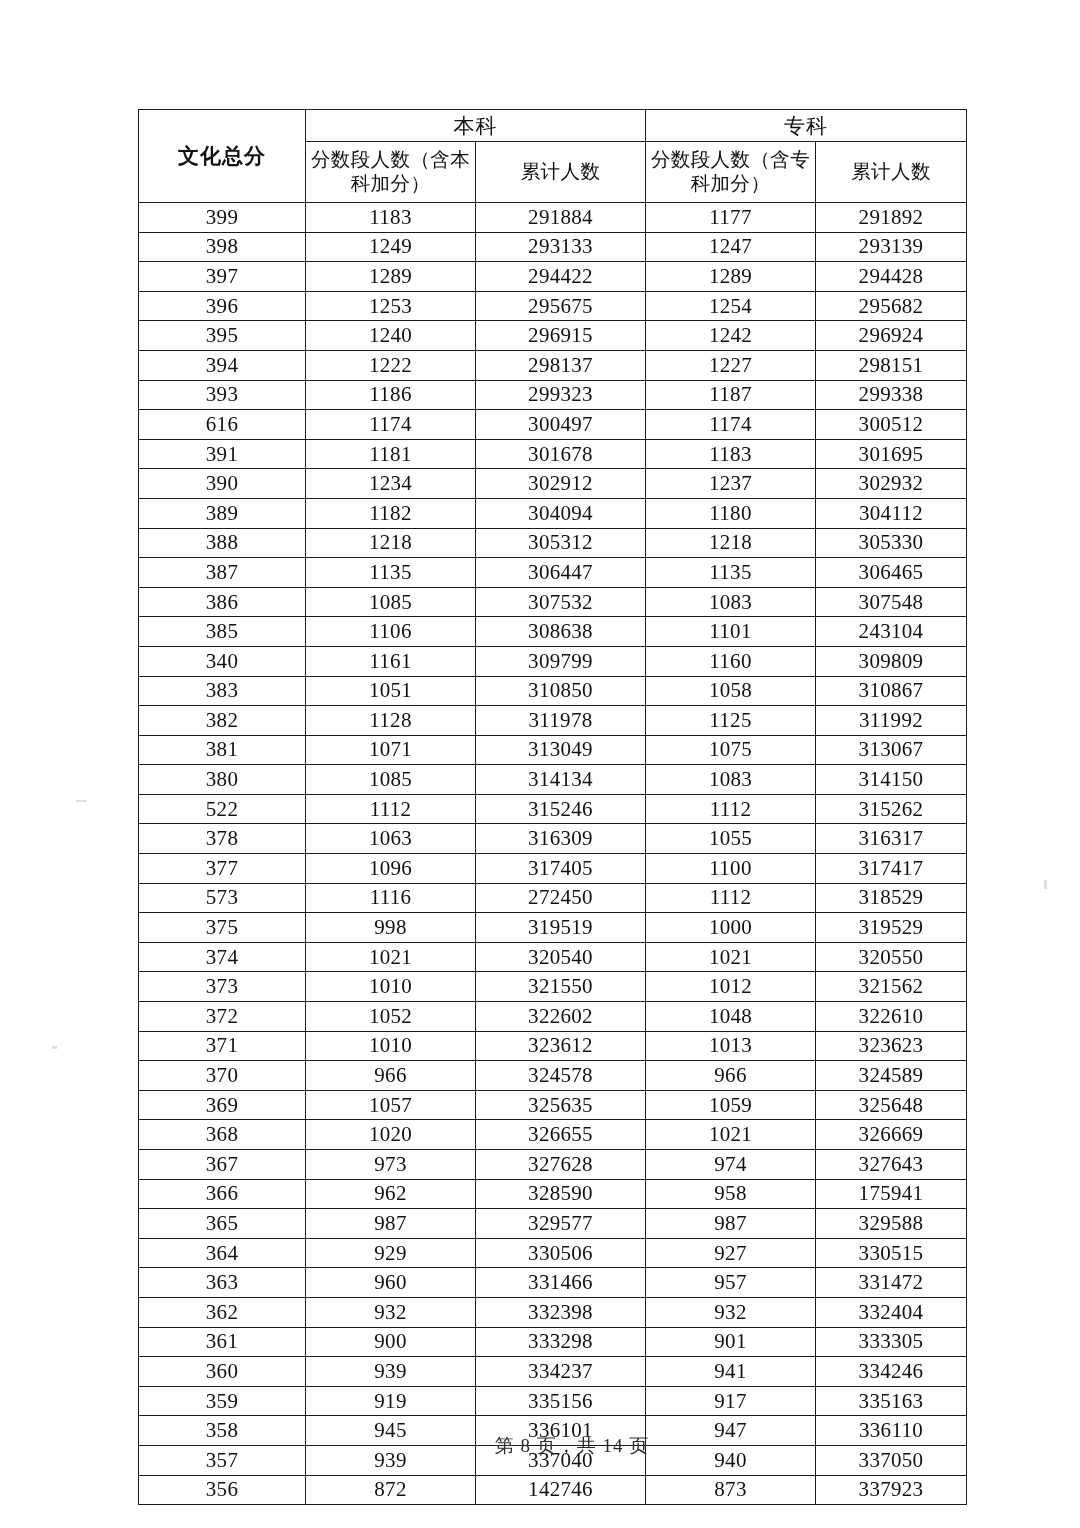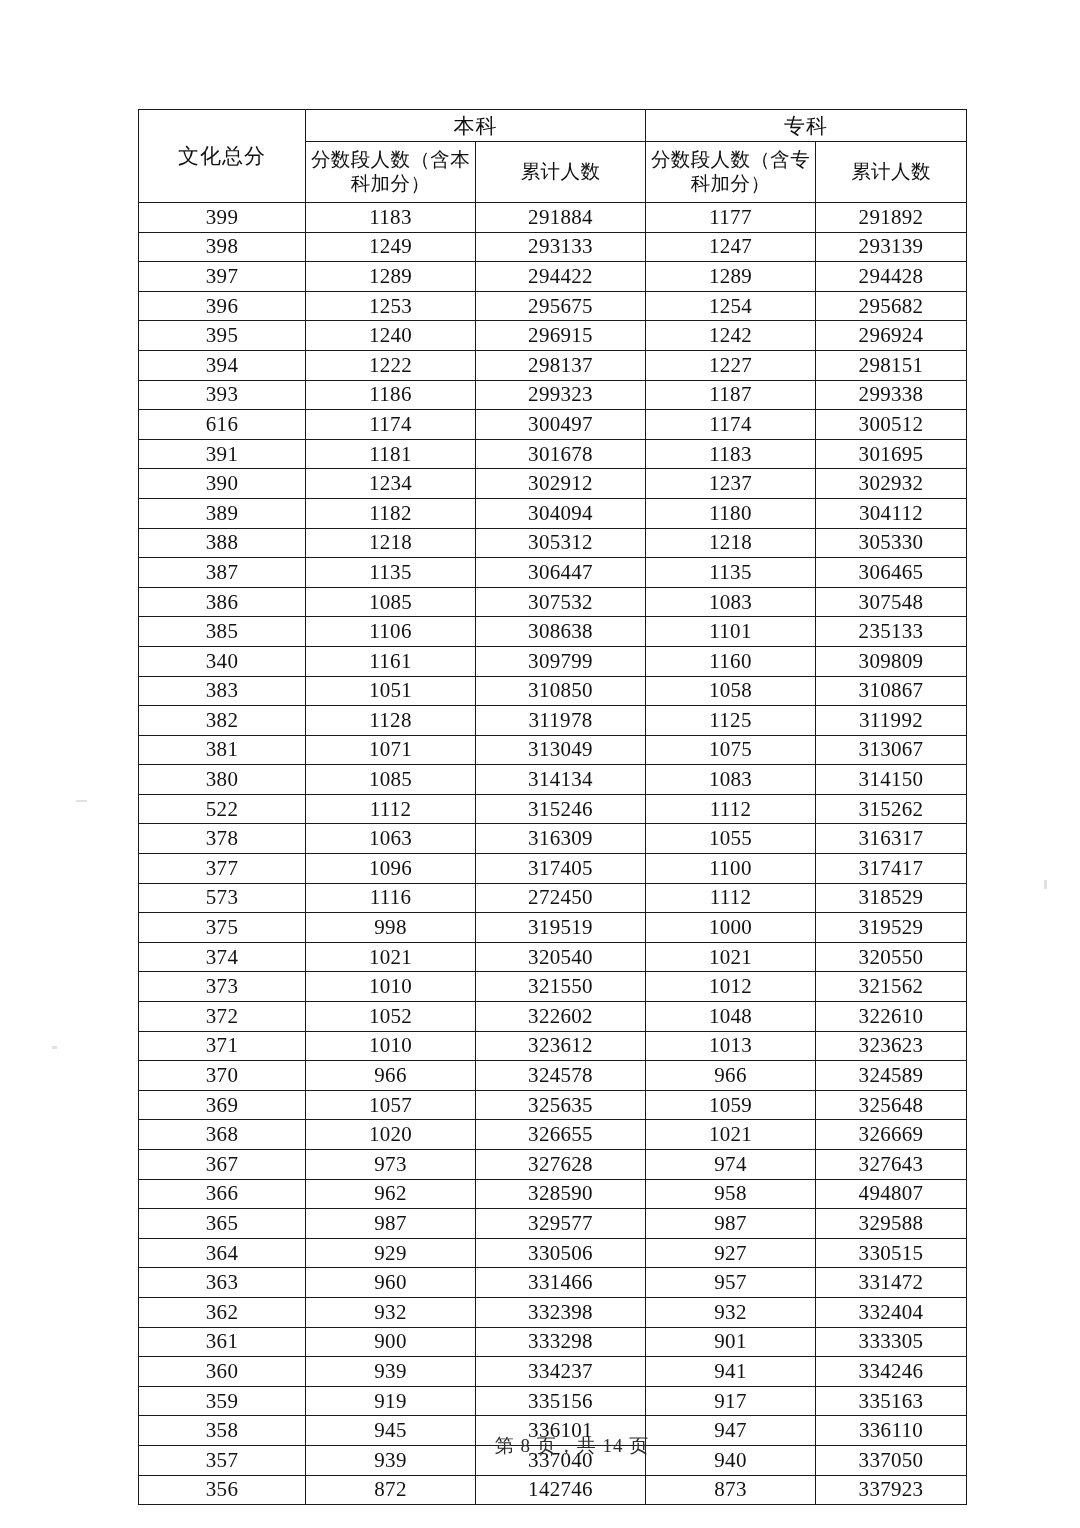"文化总分" th.rowspan-head { font-weight: normal -> bold }
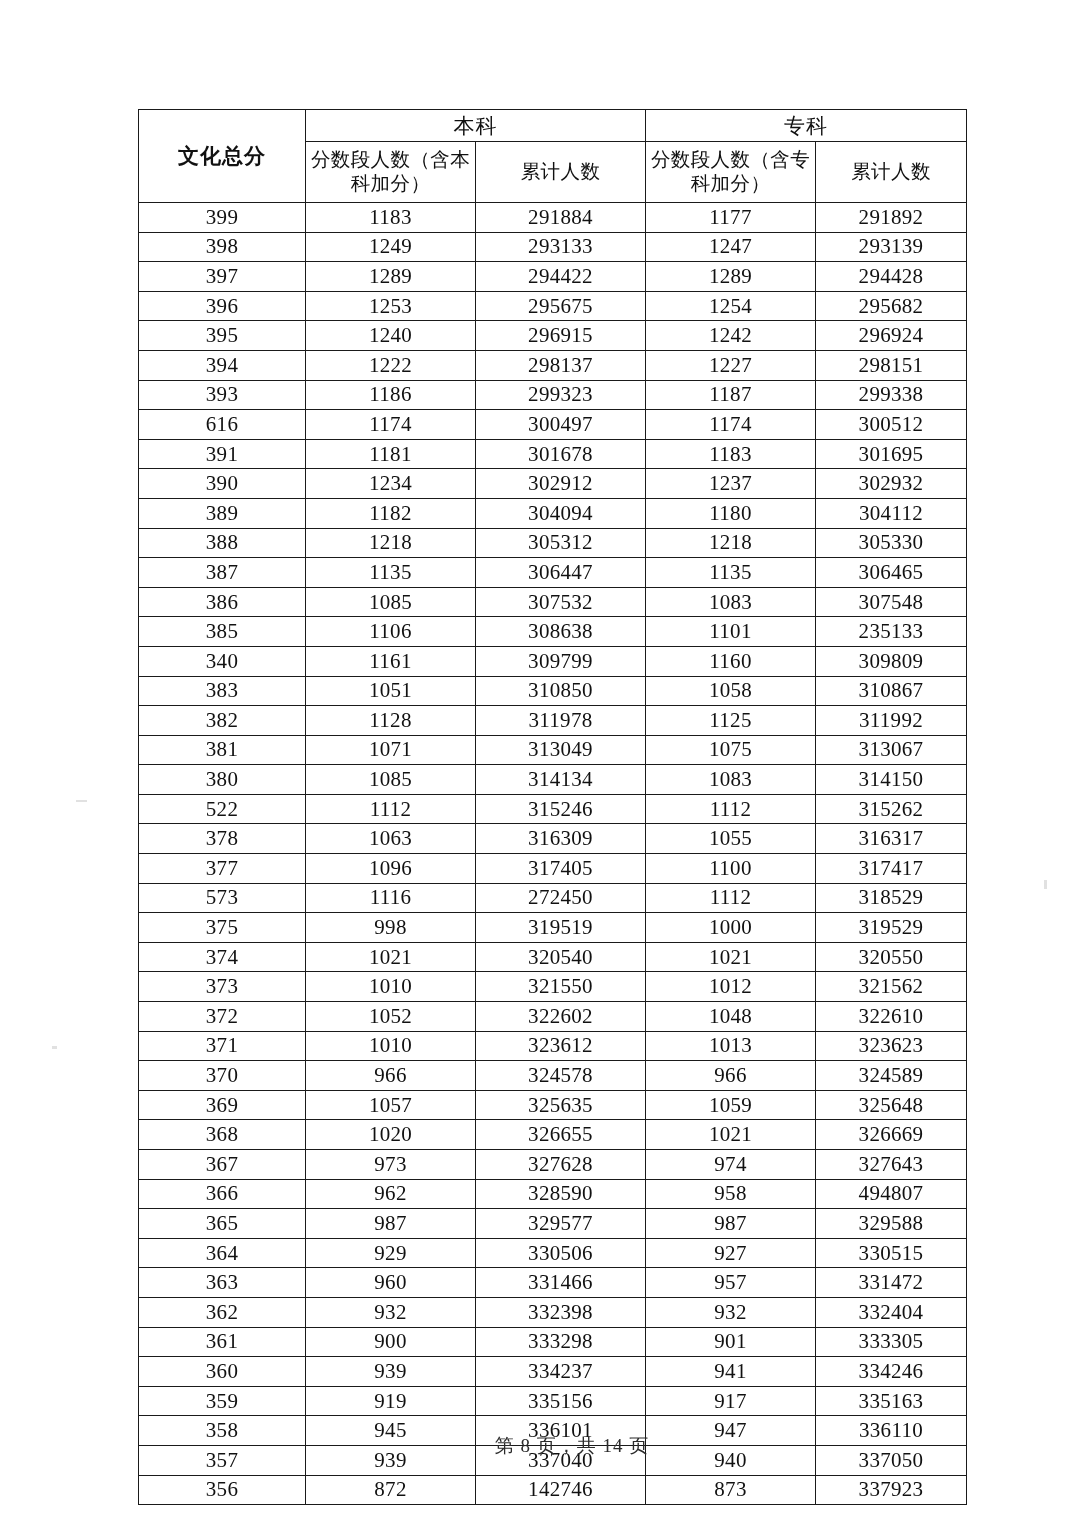"235133" td.cell { text: 235133 -> 243104 }
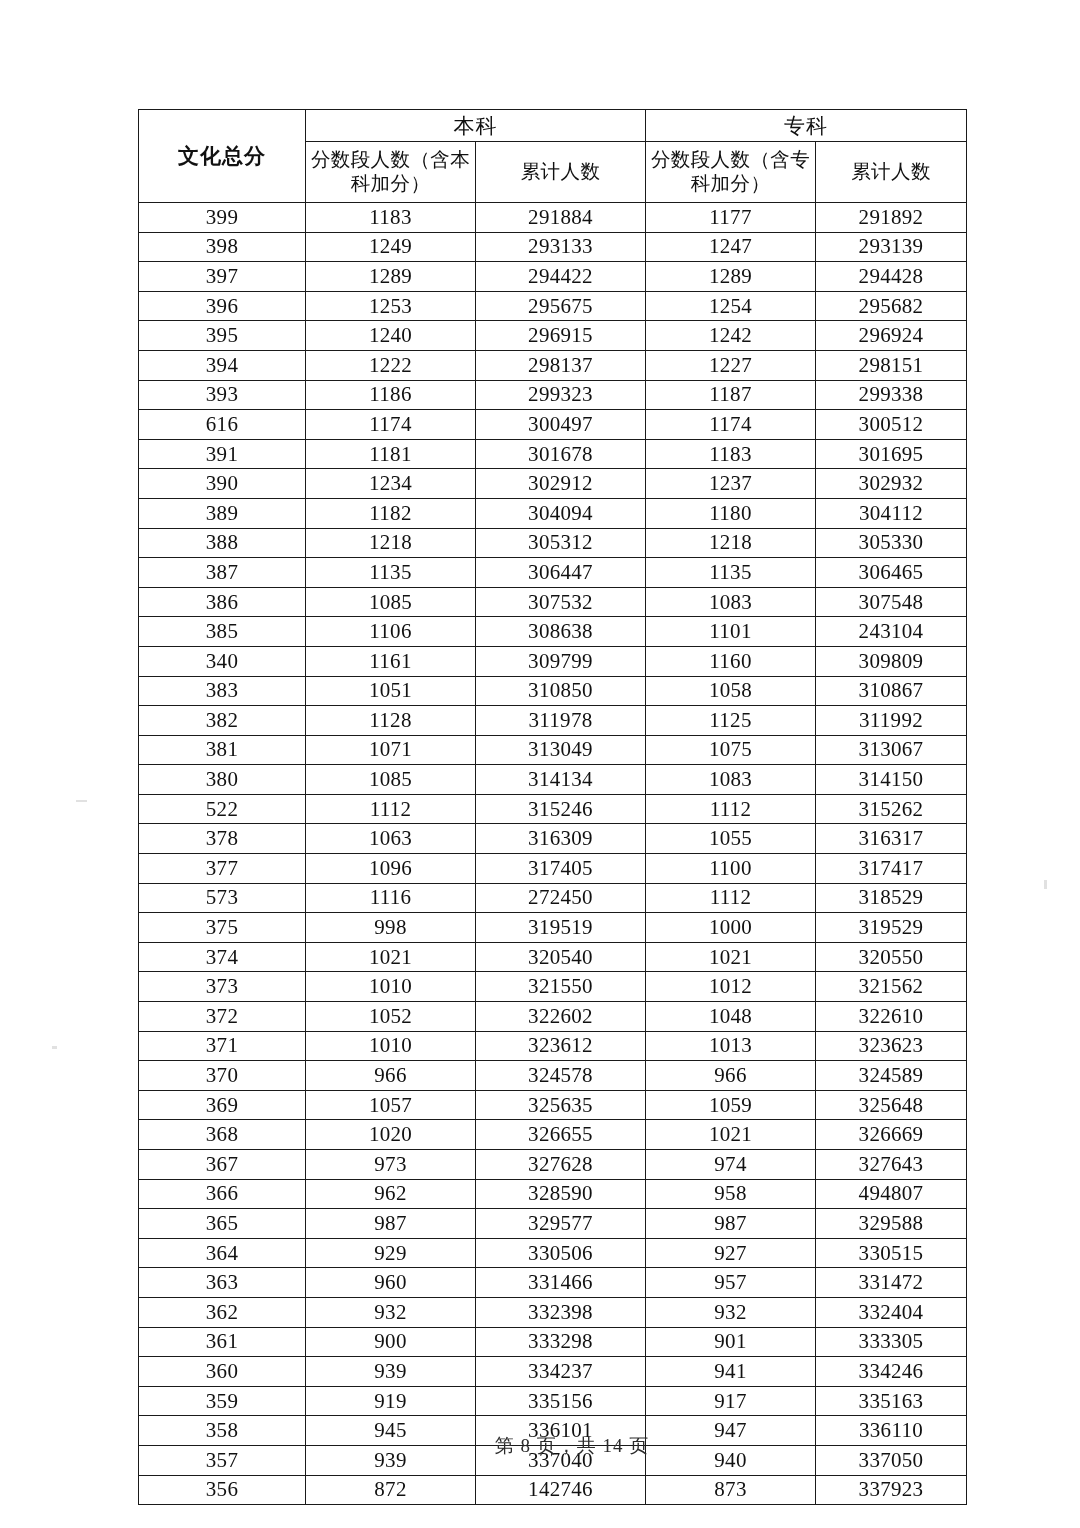"494807" td.cell { text: 494807 -> 175941 }
